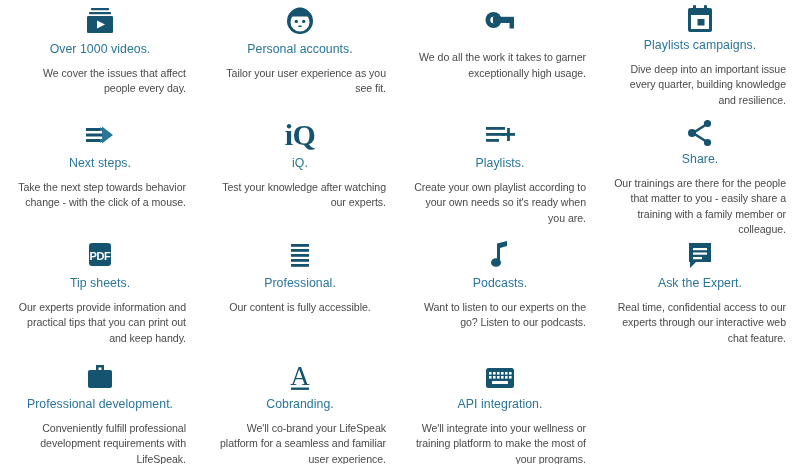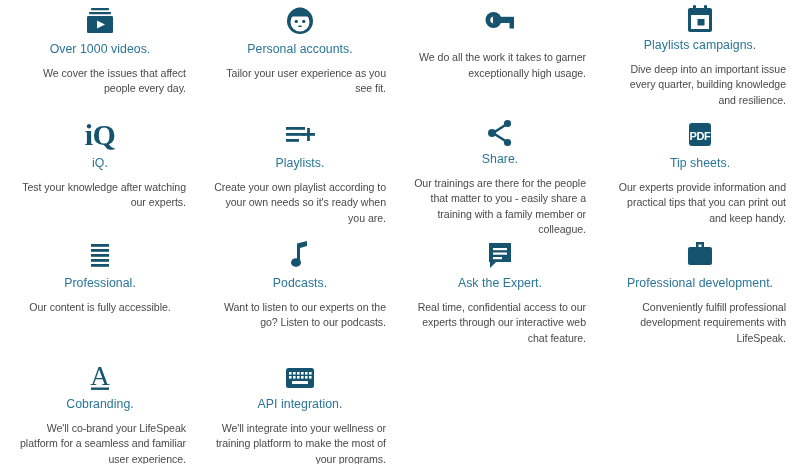"Next steps." div.feature-cell { html: none -> <div> <div> <svg> <rect></rect> <rect></rect> <rect></rect> <polygon></polygon> <polygon></polygon> </svg> </div> <div>Next steps.</div> <div>Take the next step towards behavior change - with the click of a mouse.</div> </div> }
